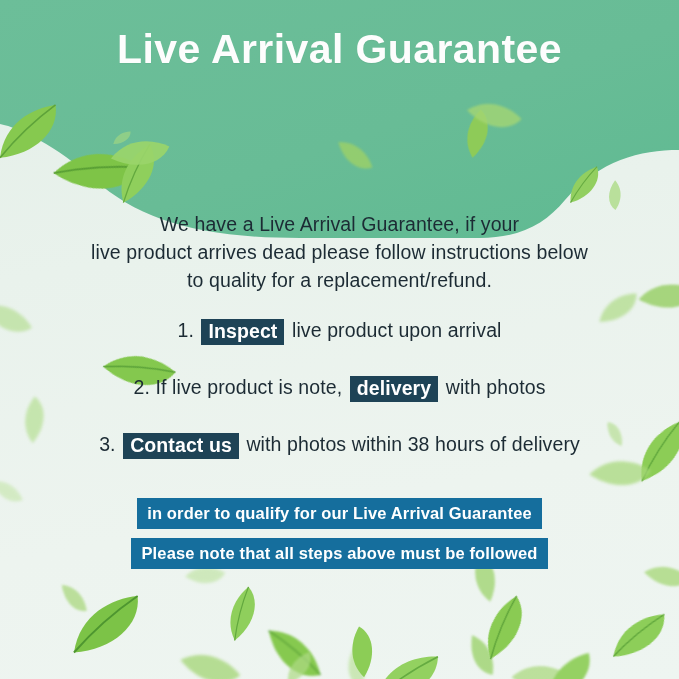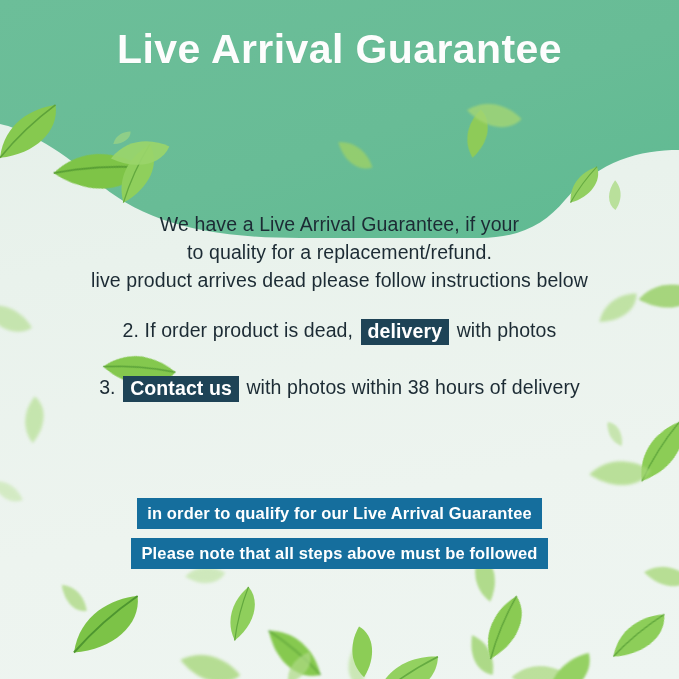"to quality for a replacement/refund." div { order: before "live product arrives dead please" -> after "live product arrives dead please" }
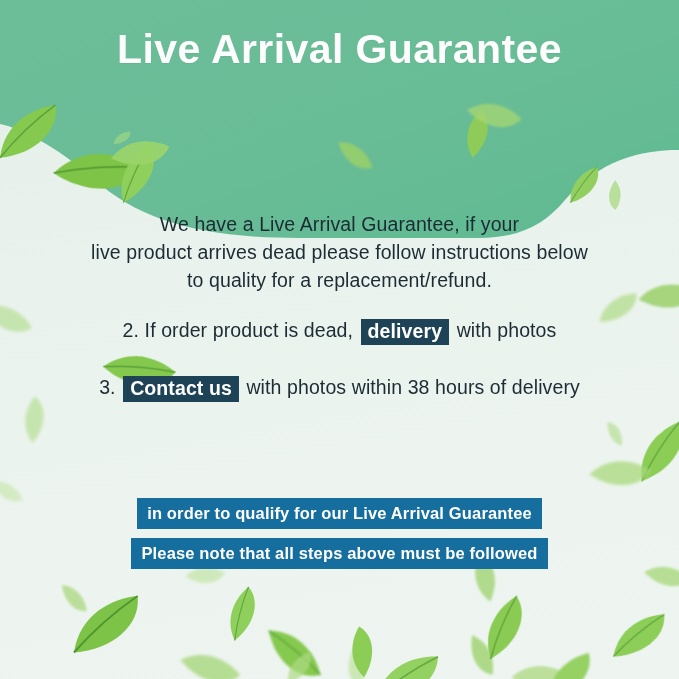"1. Inspect live product upon" div.step { html: none -> <div> <span>1.</span> <span>Inspect</span> <span>live product upon arrival</span> </div> }
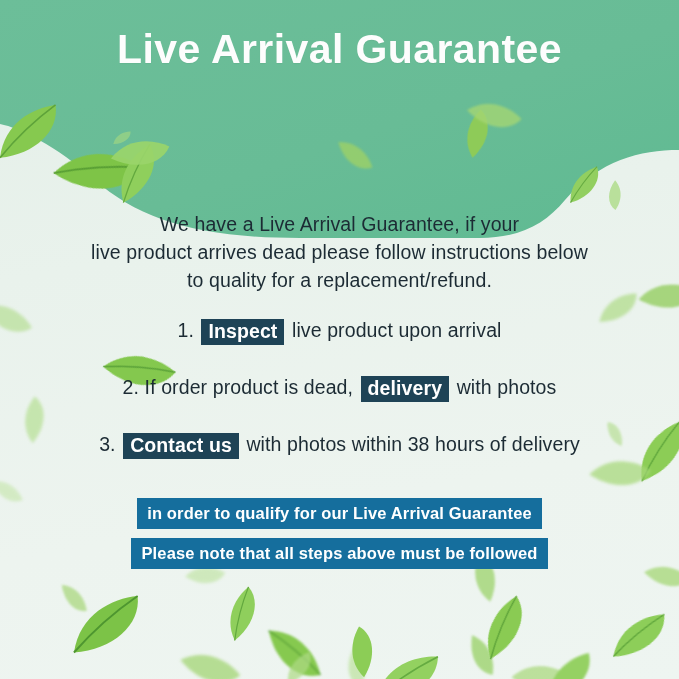"If order product is dead," span { text: order product is dead -> live product is note }
